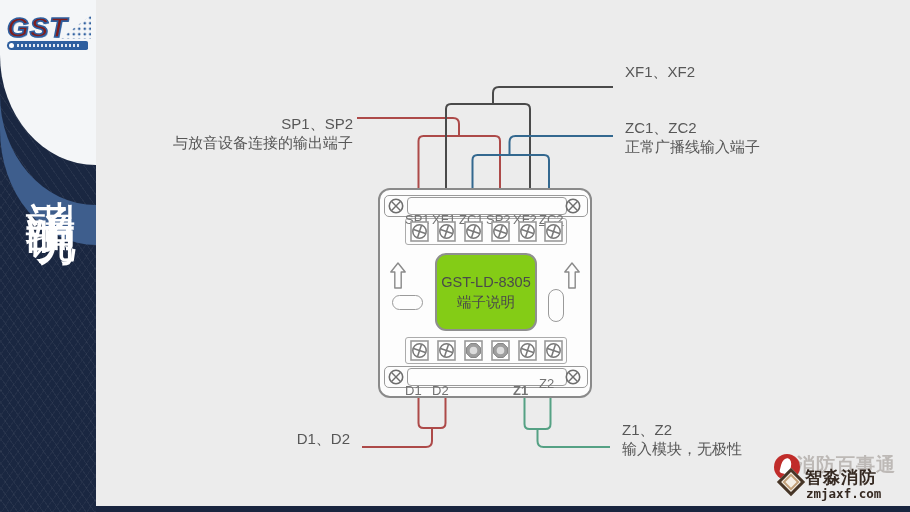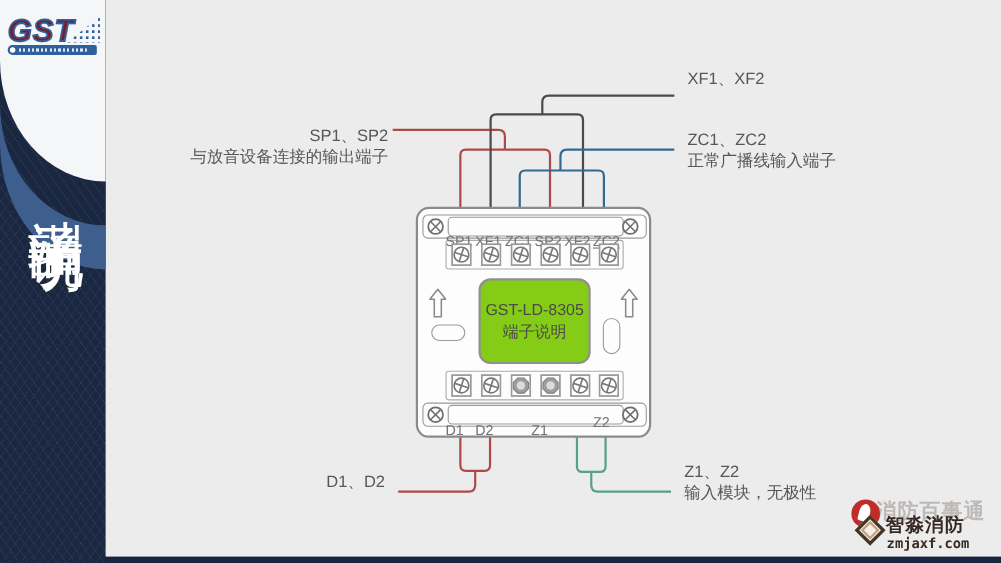"Z1" span.abs { font-weight: none -> bold; left: 483px -> 513px }
